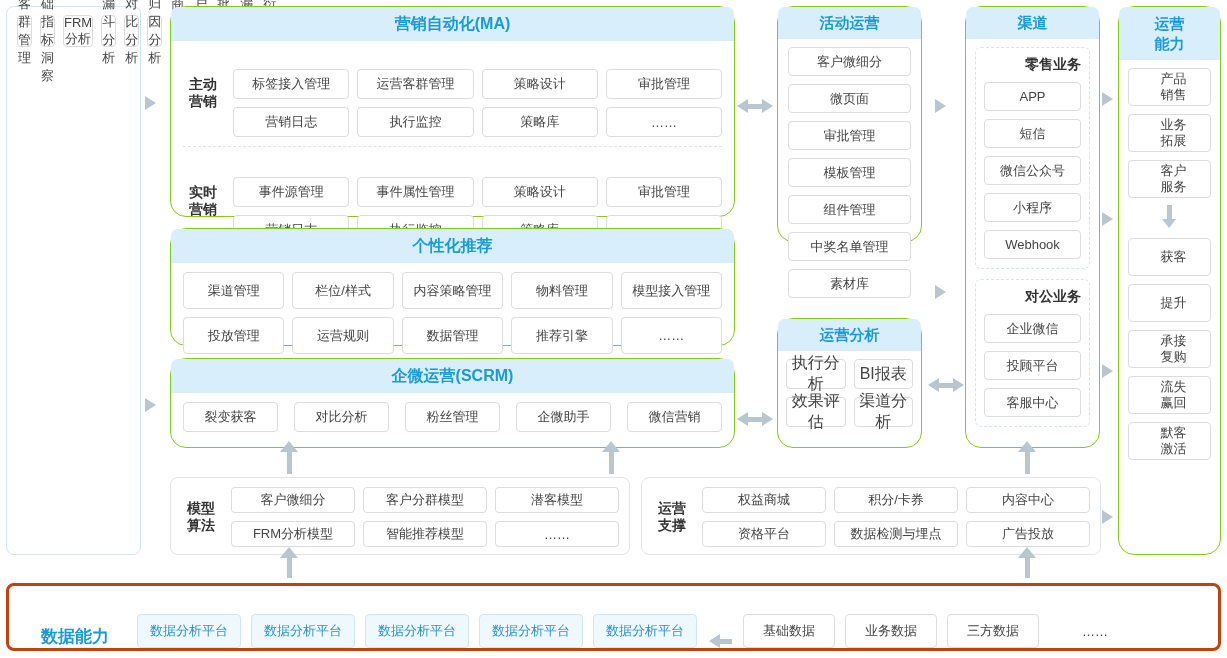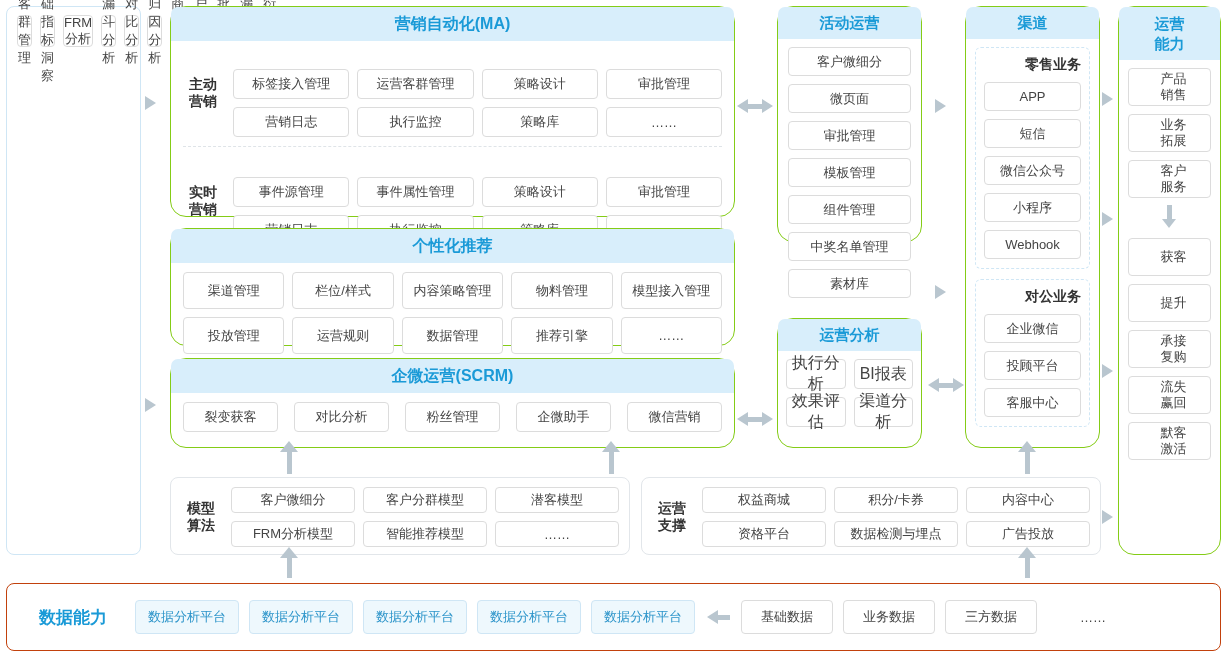"数据能力" #bottom { align-items: center -> flex-end; border: 1px solid #c2410c -> 3px solid #c2410c }
